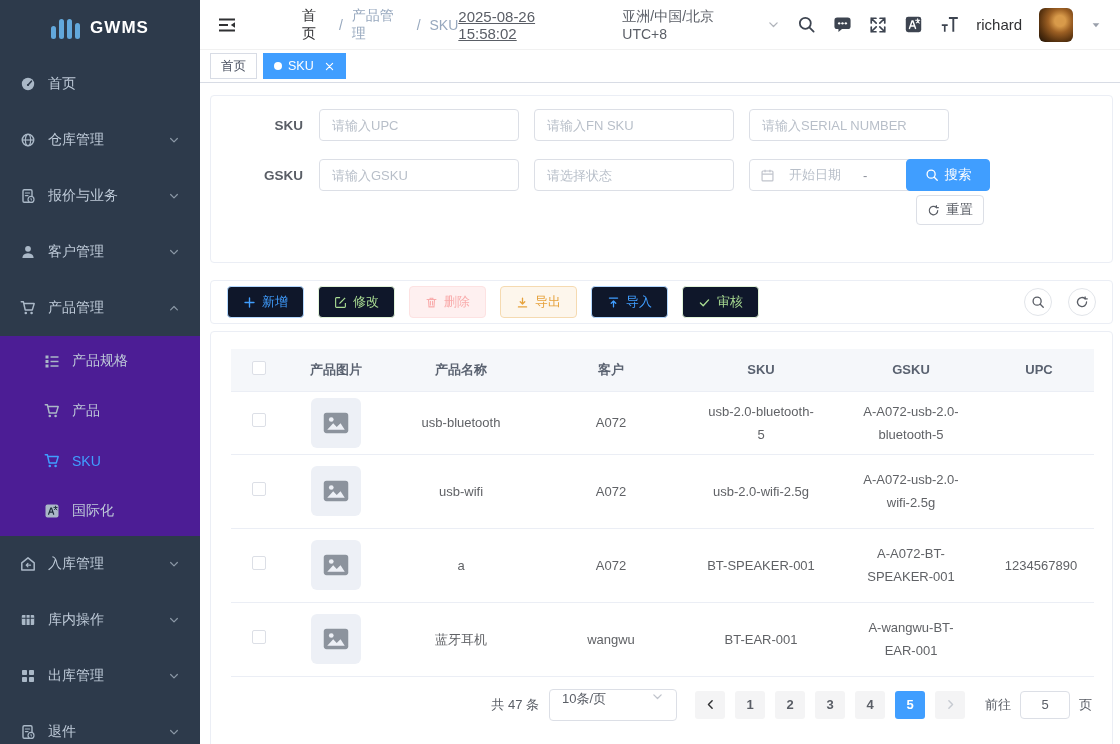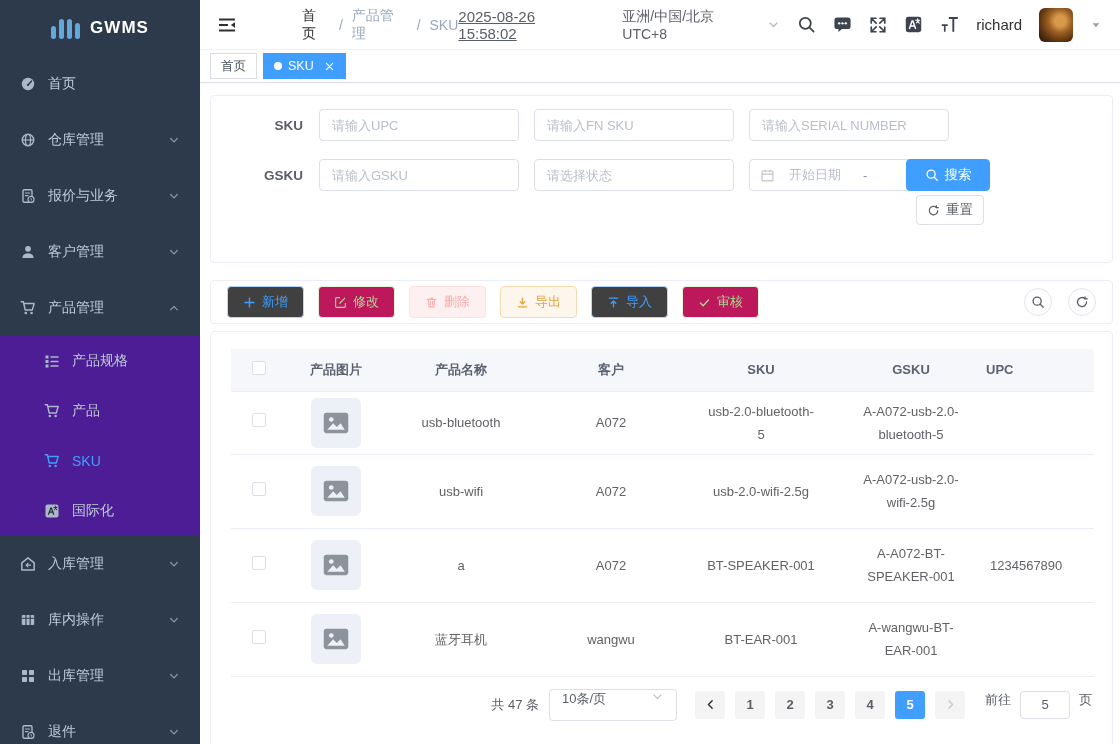"新增" .b-primary { background: #404040 -> #0f172a }
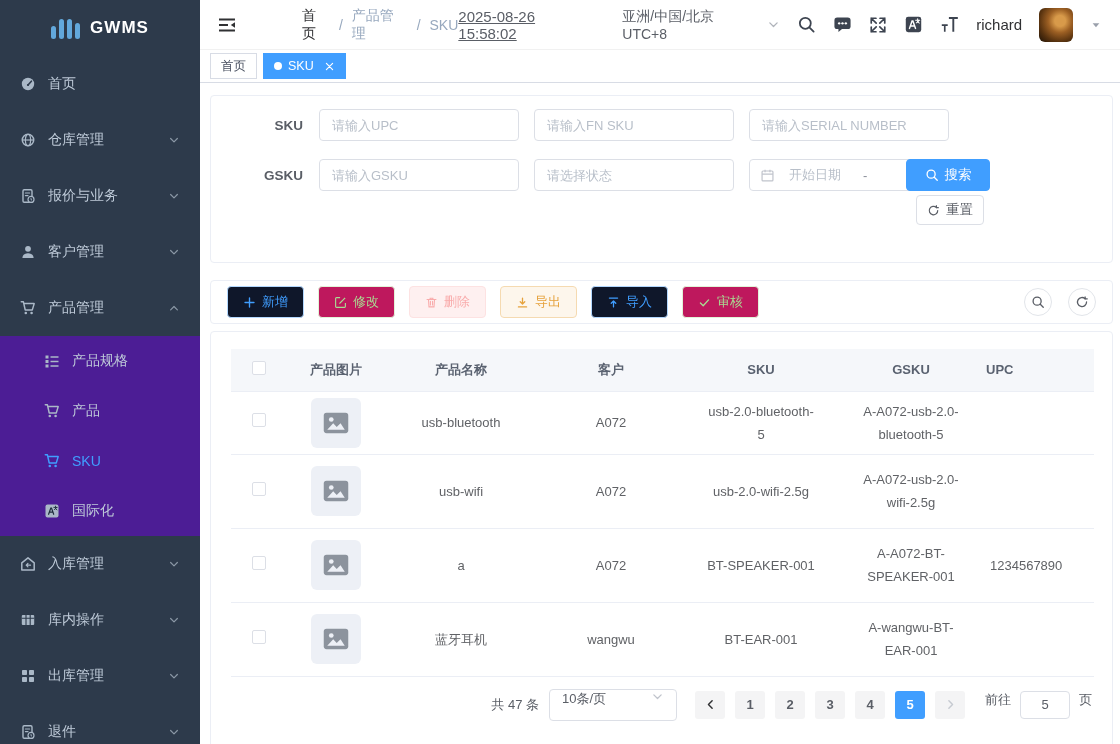"修改" .b-success-dis { background: #be185d -> #0f172a }
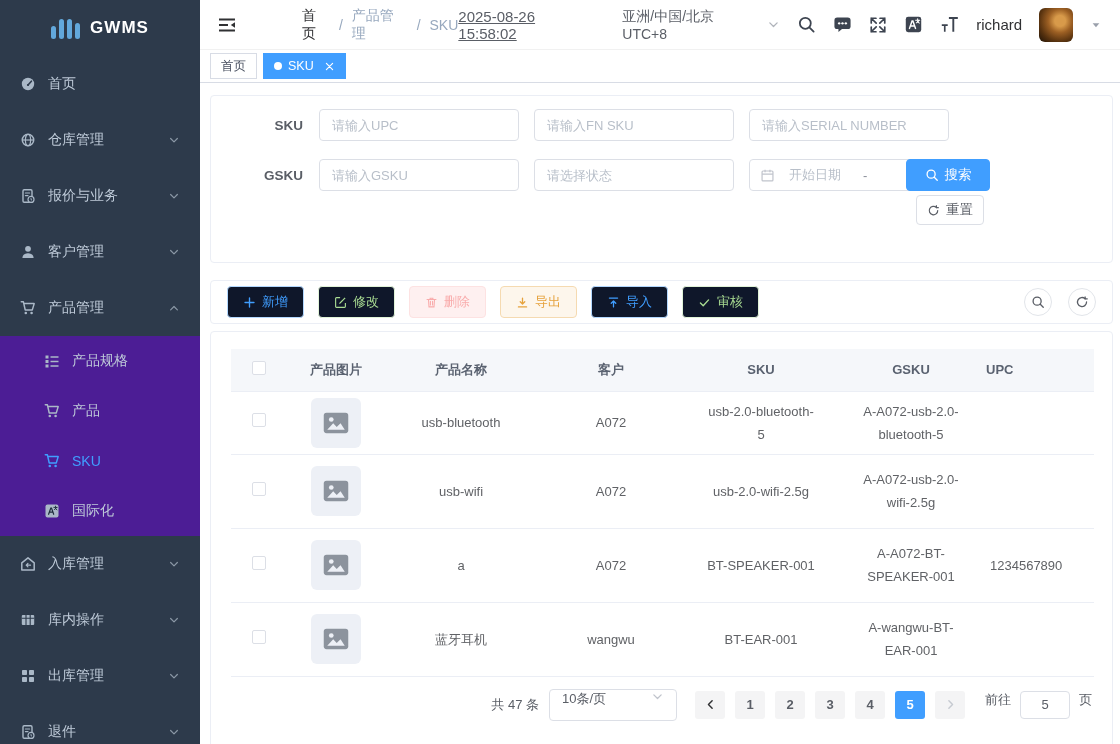"UPC" .grid td.upc, .grid th.upc { text-align: left -> center }
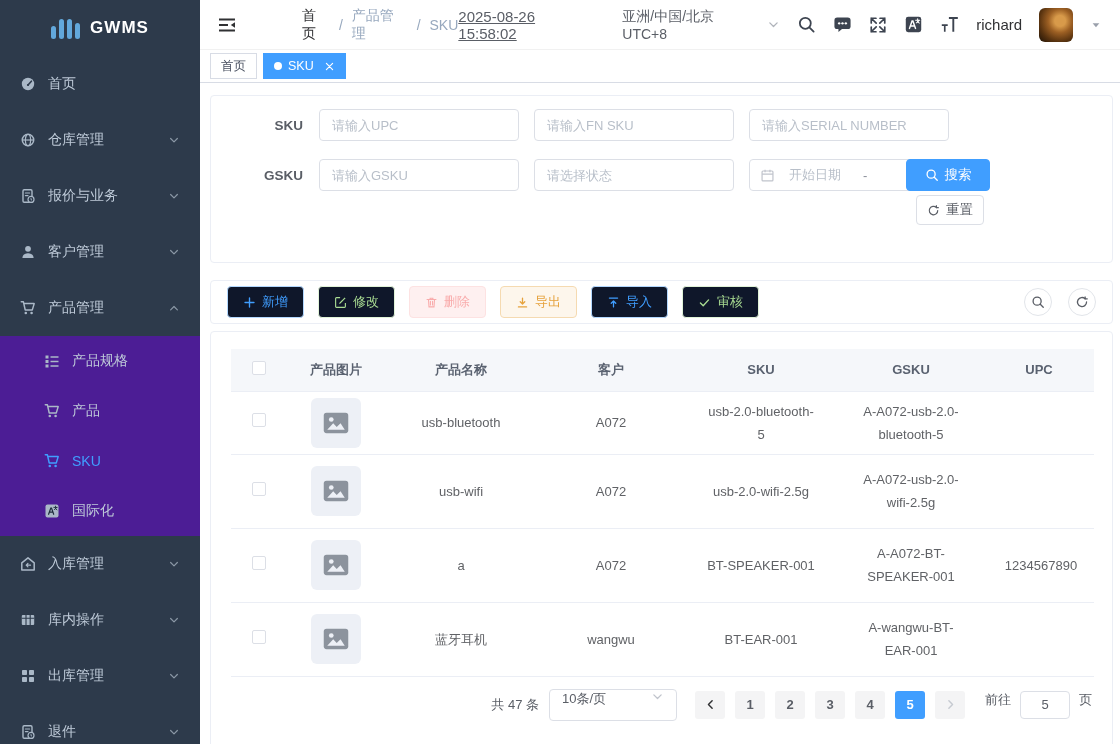"前往" .goto { align-items: none -> center }
